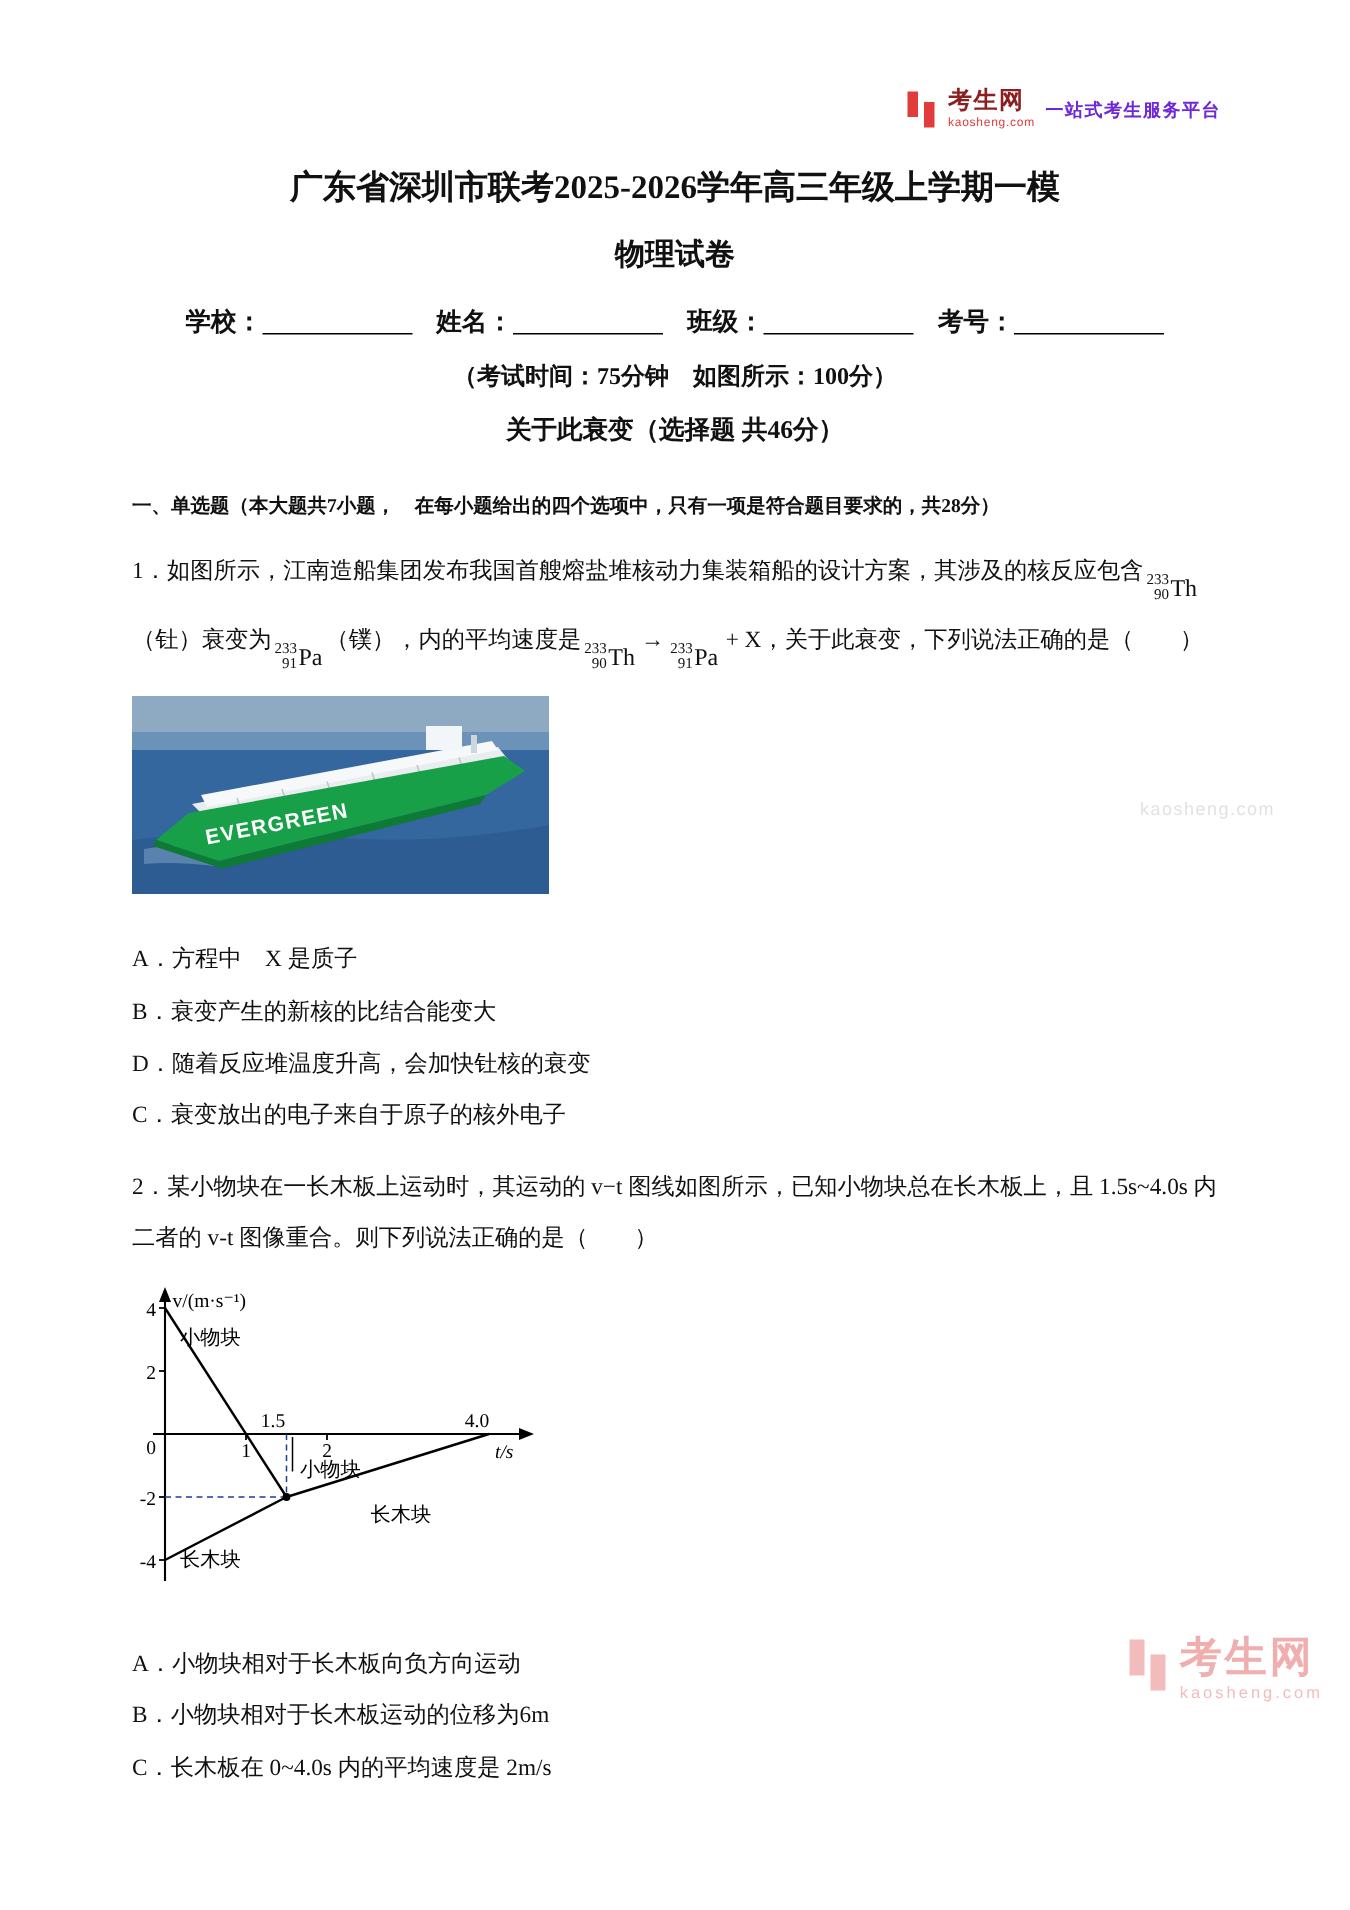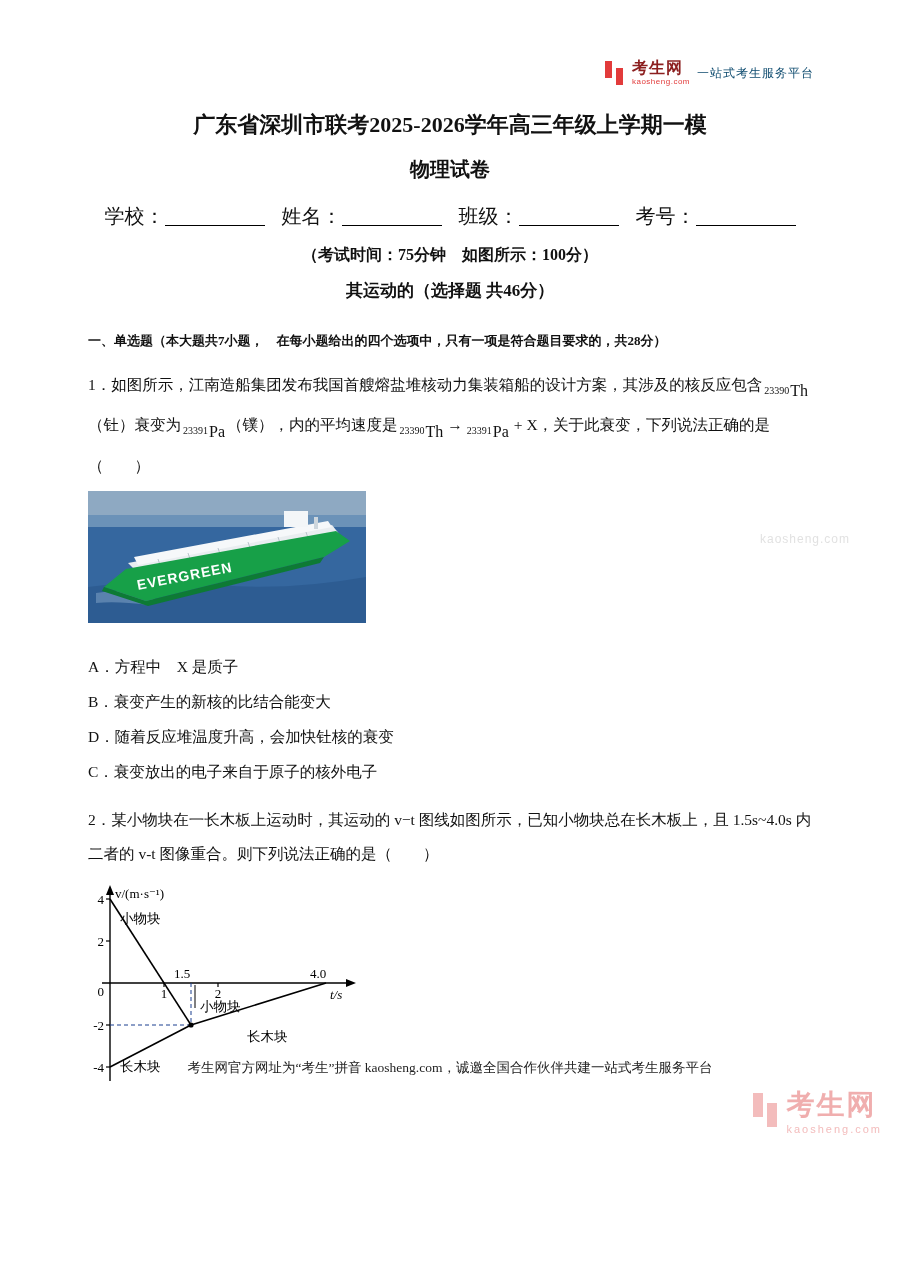"一站式考生服务平台" .brand-tagline { color: #0c4a6e -> #6d28d9; font-weight: normal -> bold }
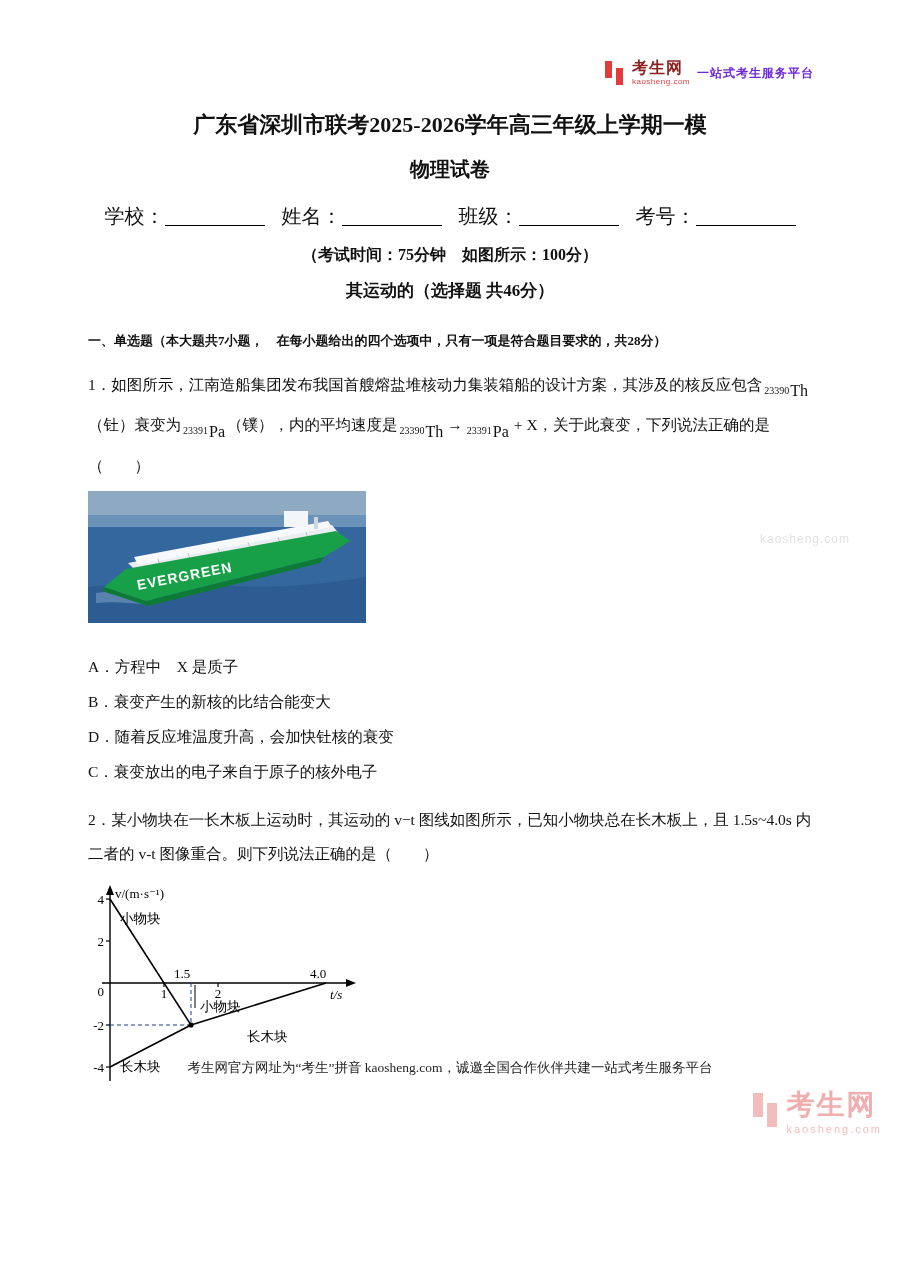"学校： 姓名： 班级： 考号：" .form-line { font-size: 20px -> 17px; font-weight: normal -> bold }
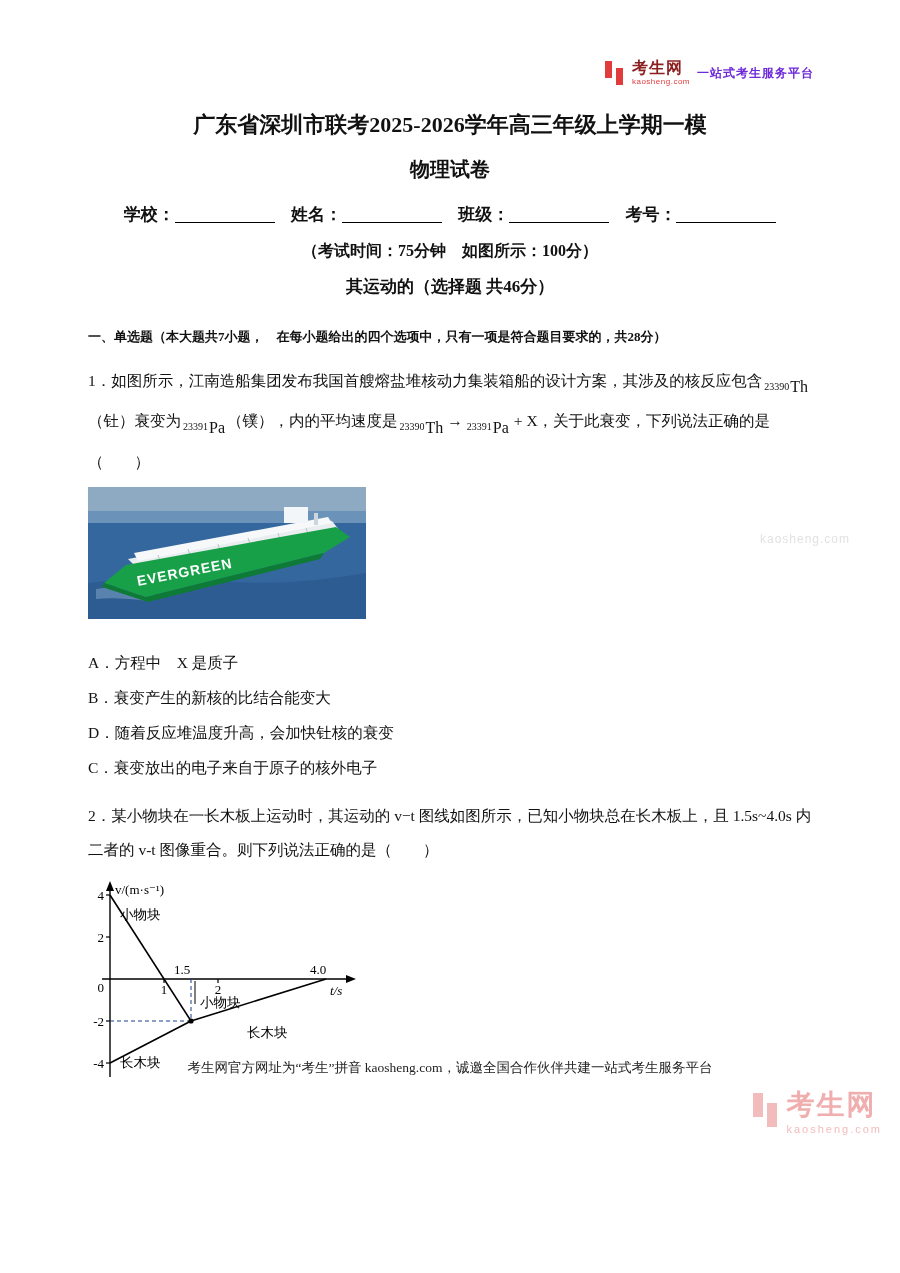"其运动的（选择题 共46分）" div.part-title { text: 其运动的 -> 关于此衰变 }
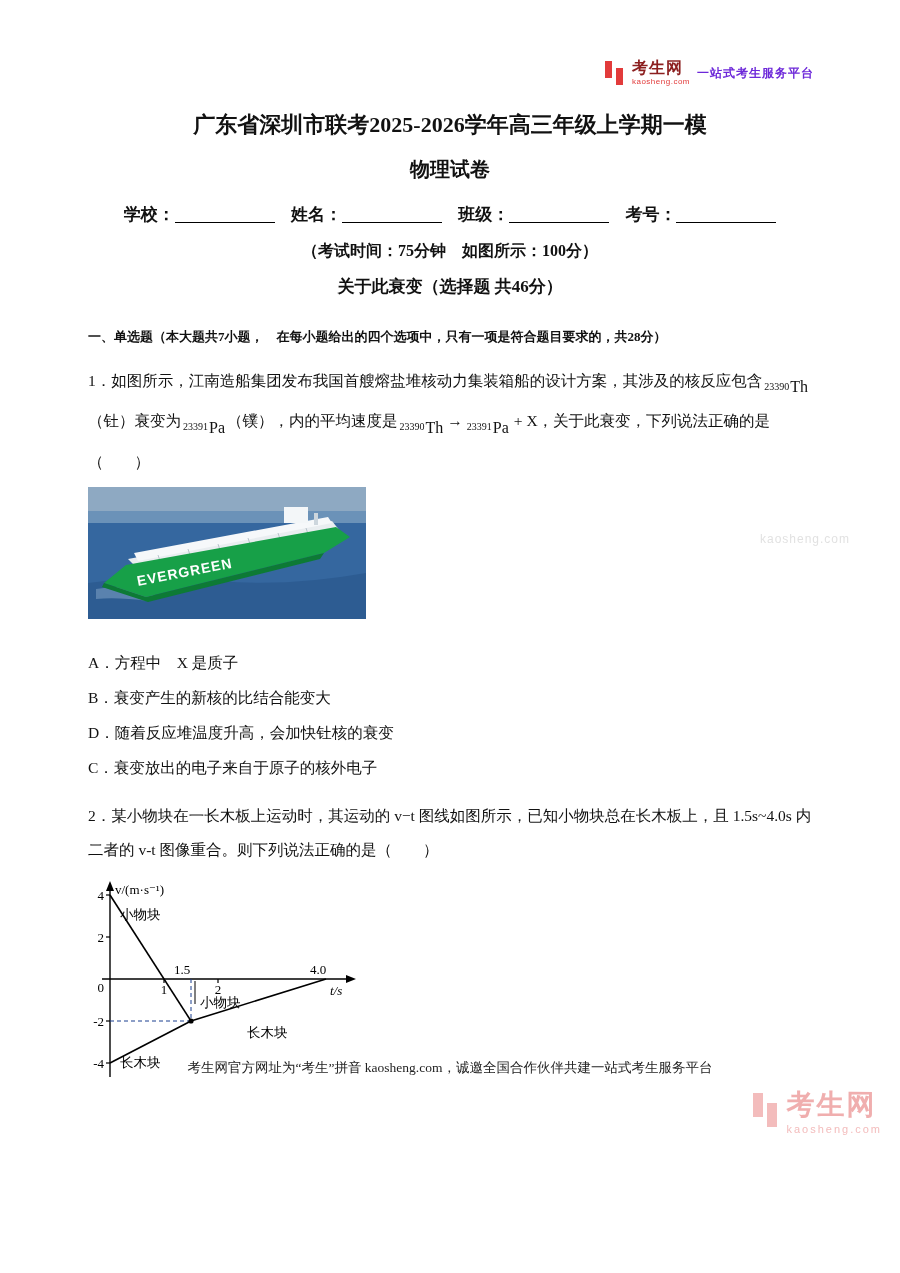"233" .nstack { flex-direction: row -> column }
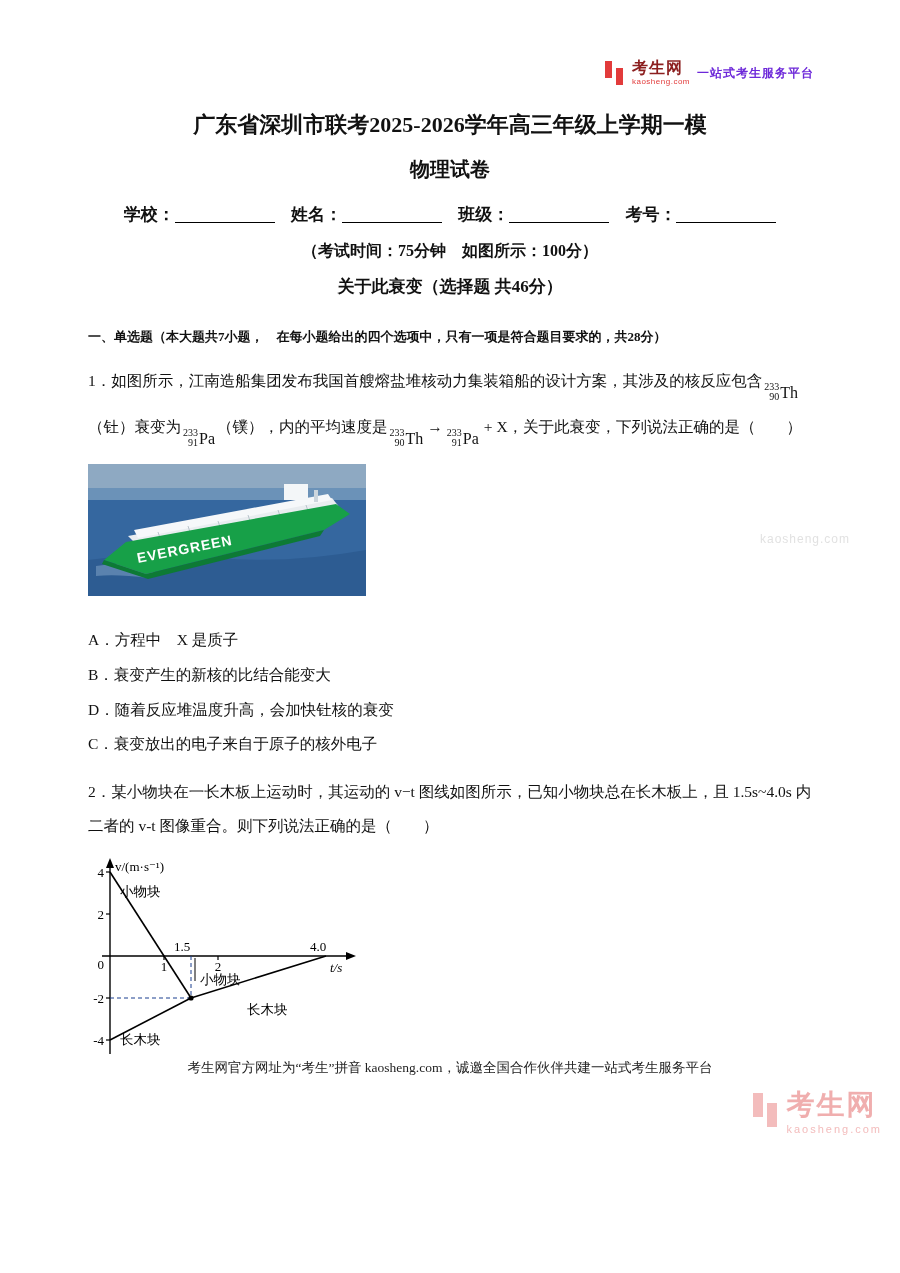"考生网官方网址为“考生”拼音" div.footer { html: <div>考生网官方网址为“考生”拼音 kaosheng.com，诚邀全国合作伙伴共建一站式考生服务平台</div> -> none }
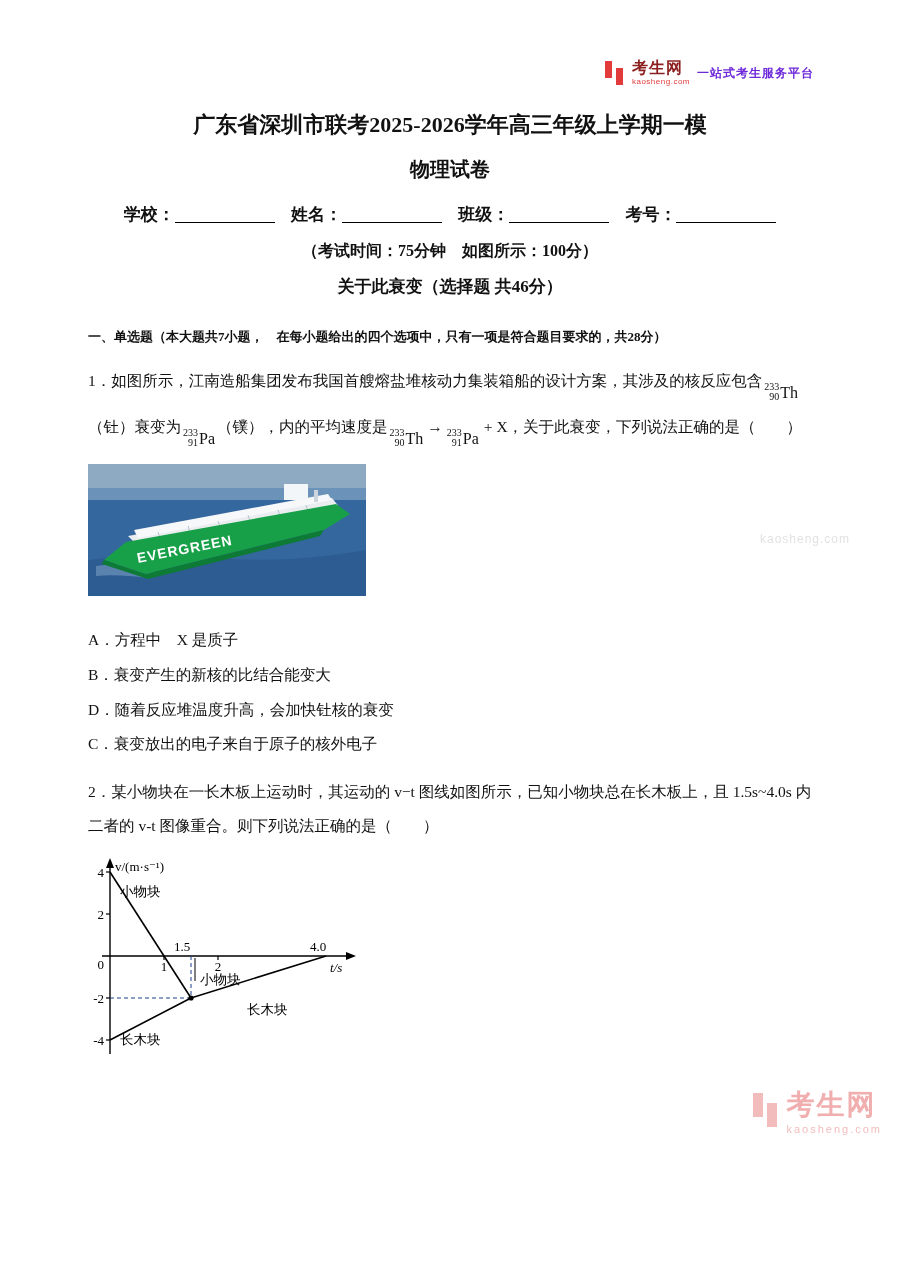"A．小物块相对于长木板向负方向运动" div.options { html: none -> <div> <div>A．小物块相对于长木板向负方向运动</div> <div>B．小物块相对于长木板运动的位移为6m</div> <div>C．长木板在 0~4.0s 内的平均速度是 2m/s</div> </div> }
